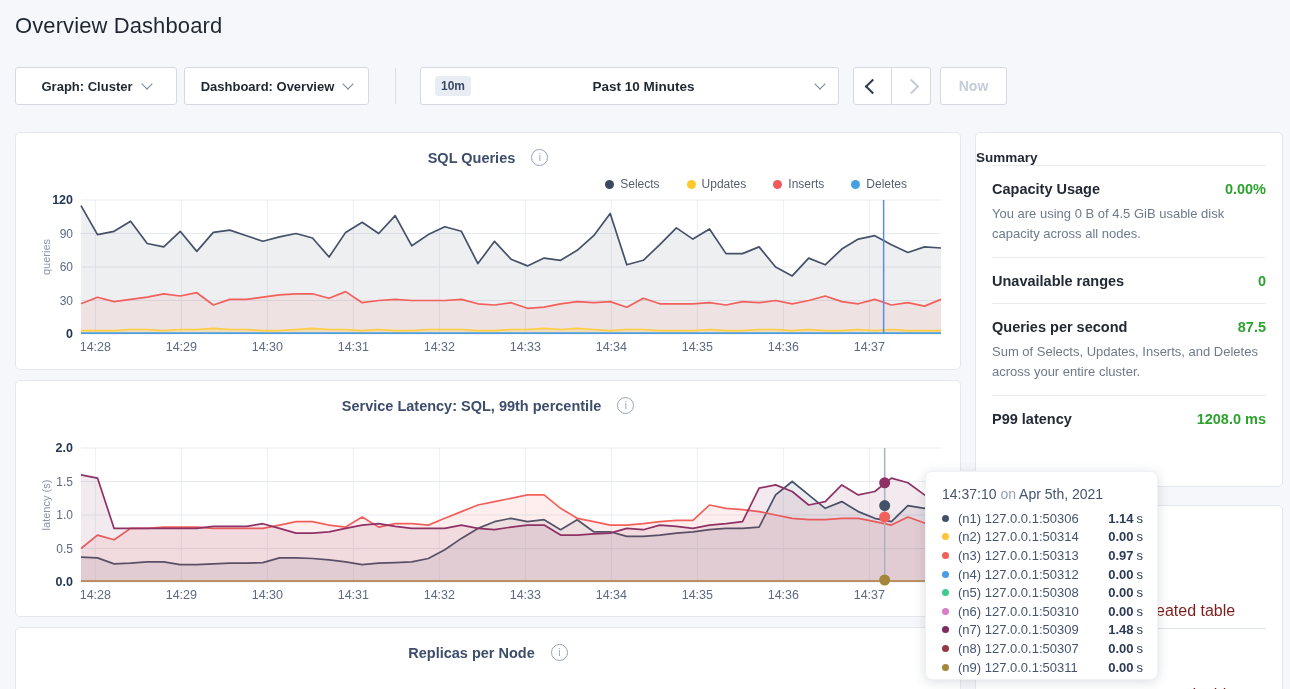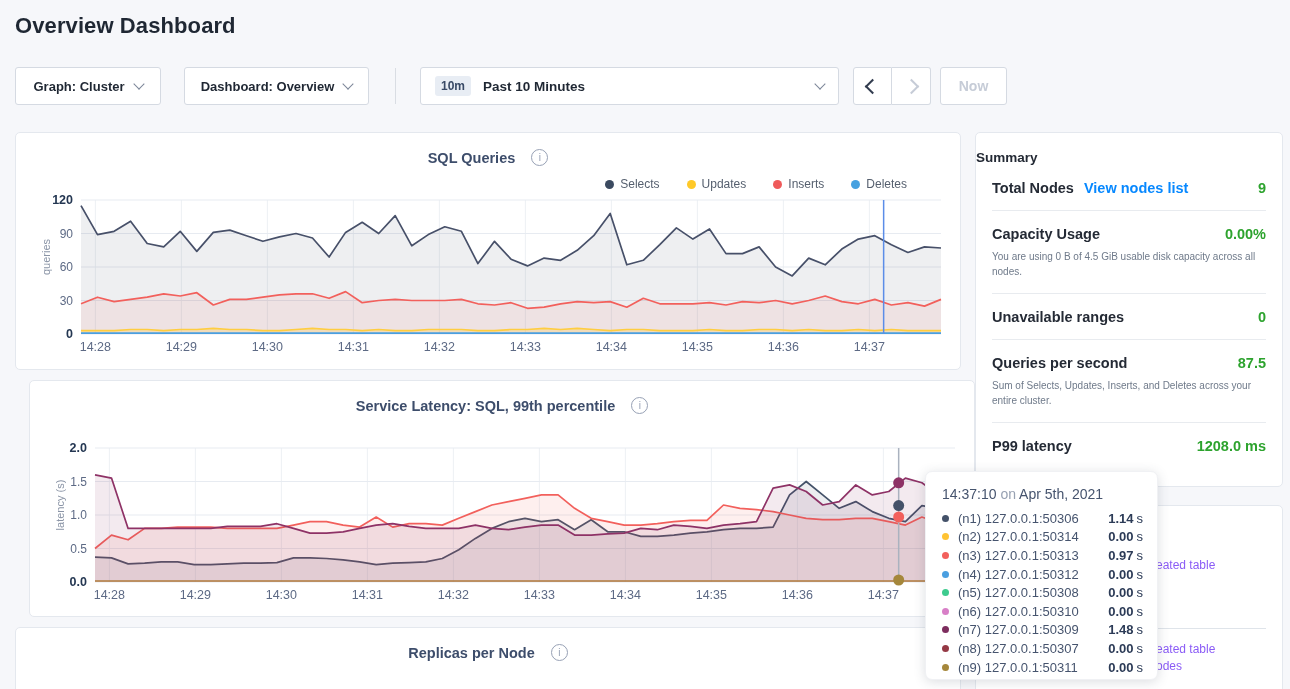"Overview Dashboard" .page-title { font-weight: 700 -> 400 }
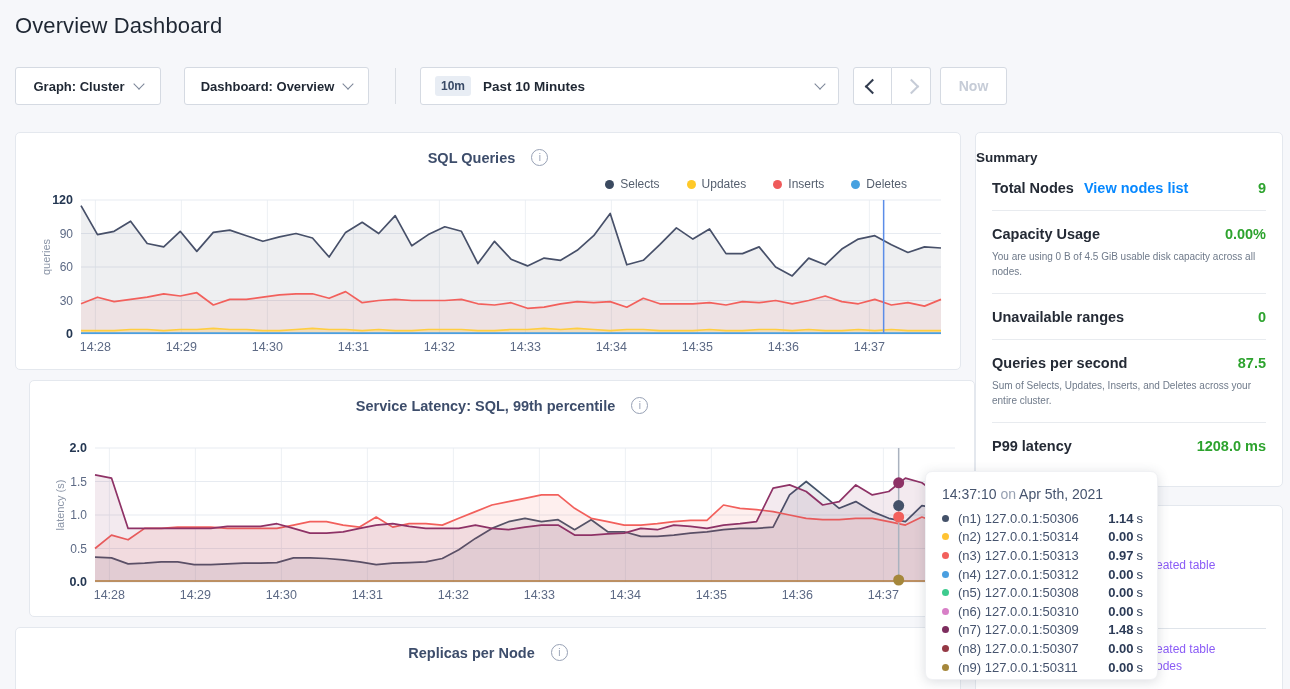"Graph: Cluster" .dd-graph { width: 146px -> 162px }
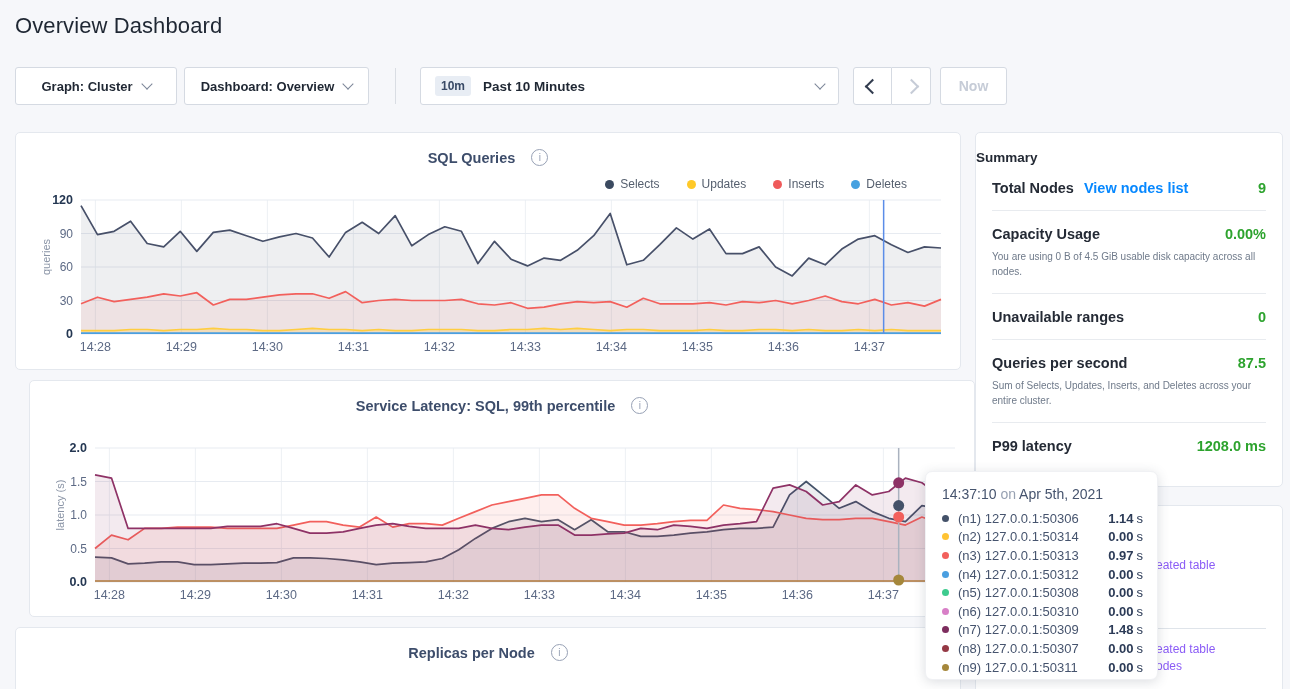"Past 10 Minutes" .time-label { text-align: left -> center }
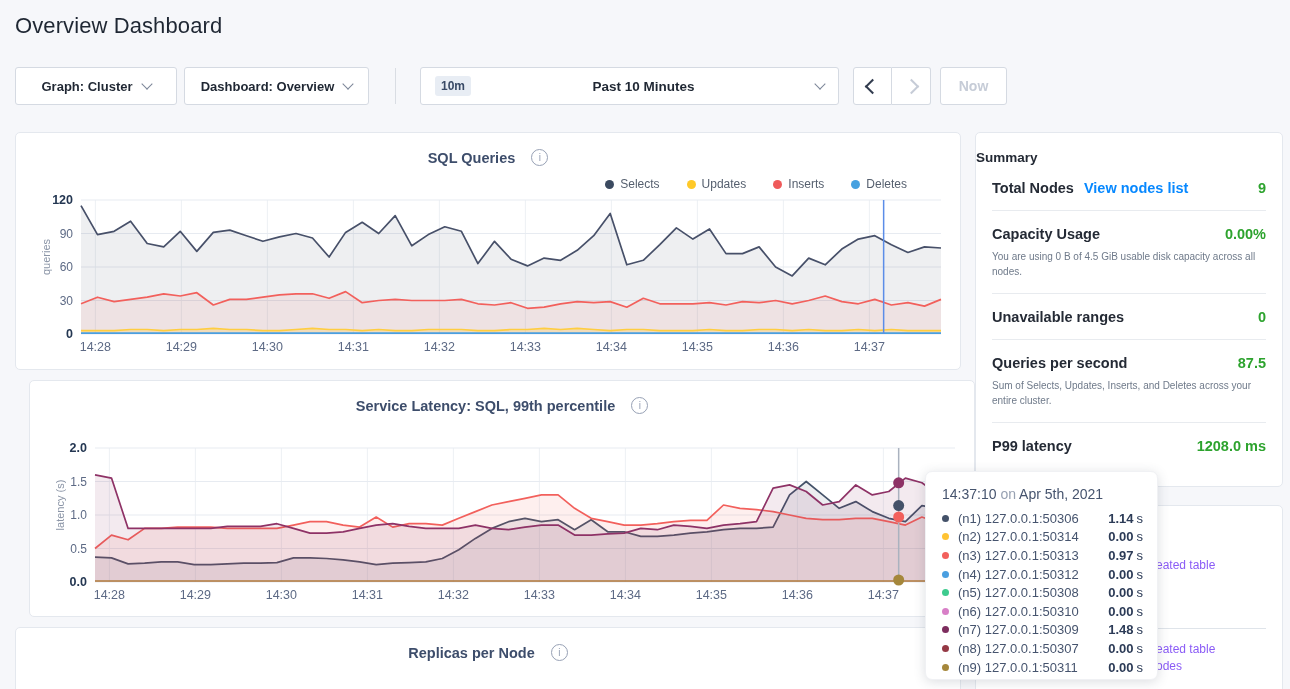"Total Nodes" div.srow { html: <div> <div> <span>Total Nodes</span> <span>View nodes list</span> <span>9</span> </div> </div> -> none }
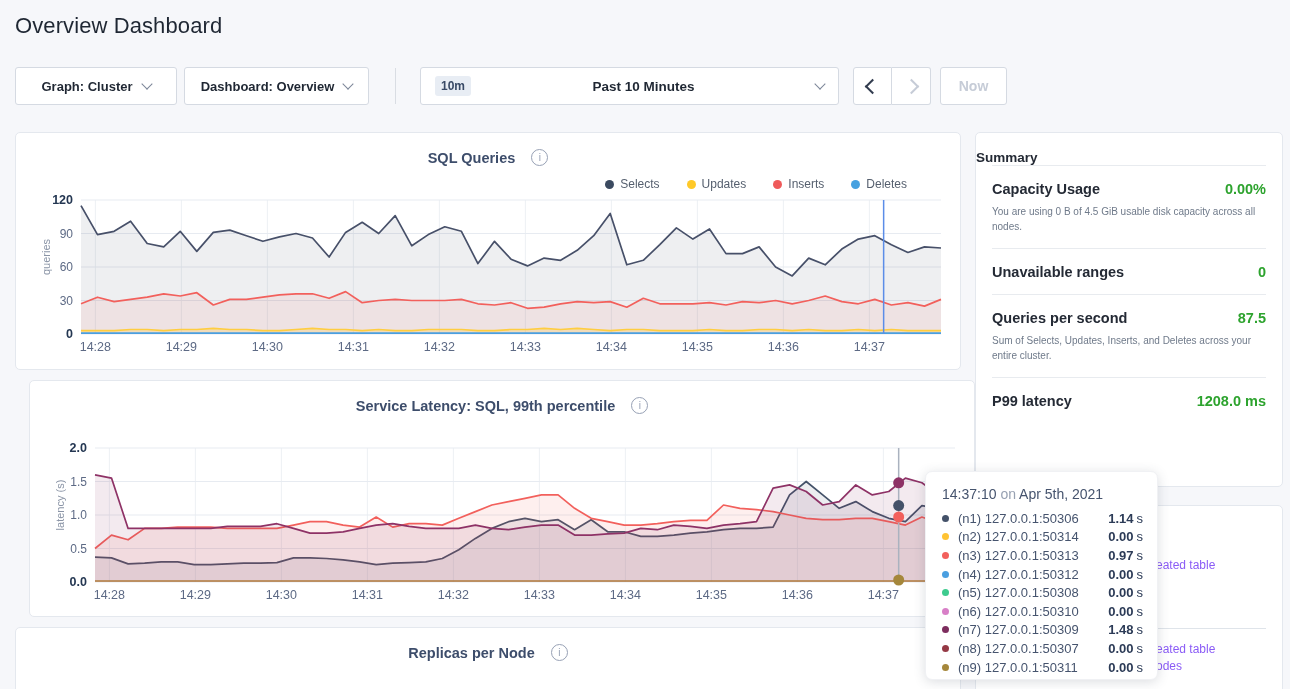"You are using 0 B" .srow-desc { font-size: 10px -> 13px }
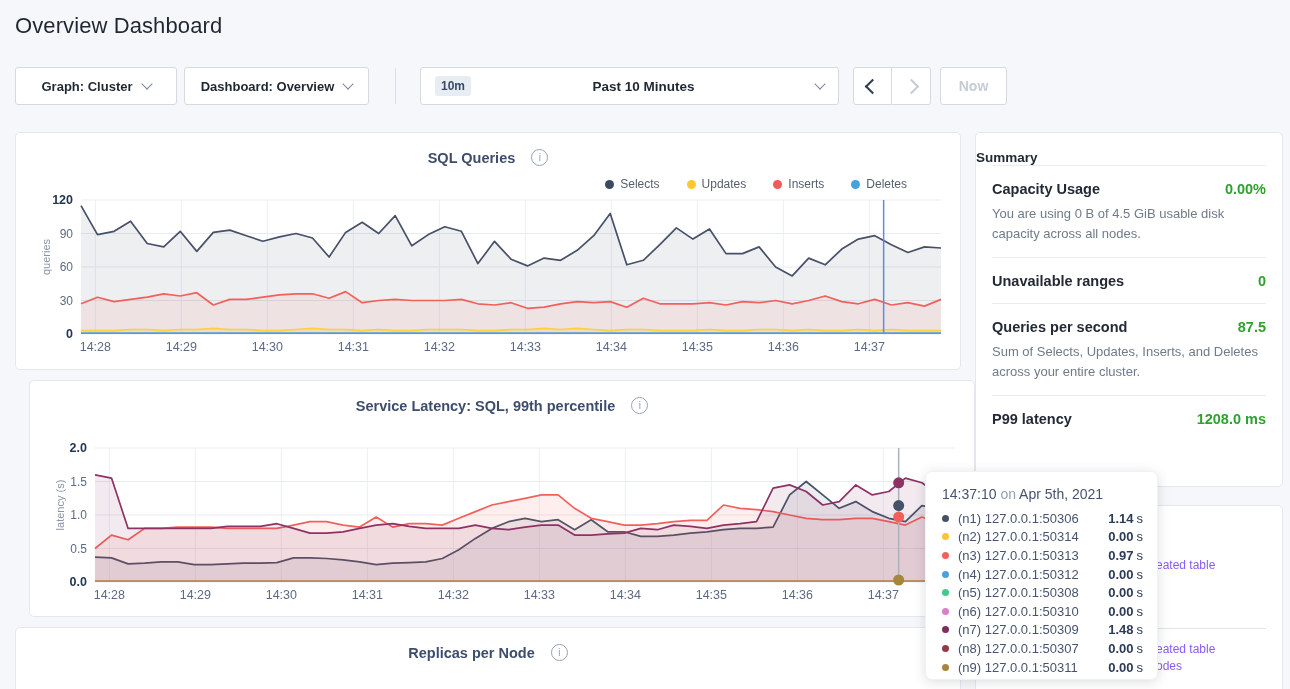"Service Latency: SQL, 99th percentile" .card-lat { left: 29px -> 15px }
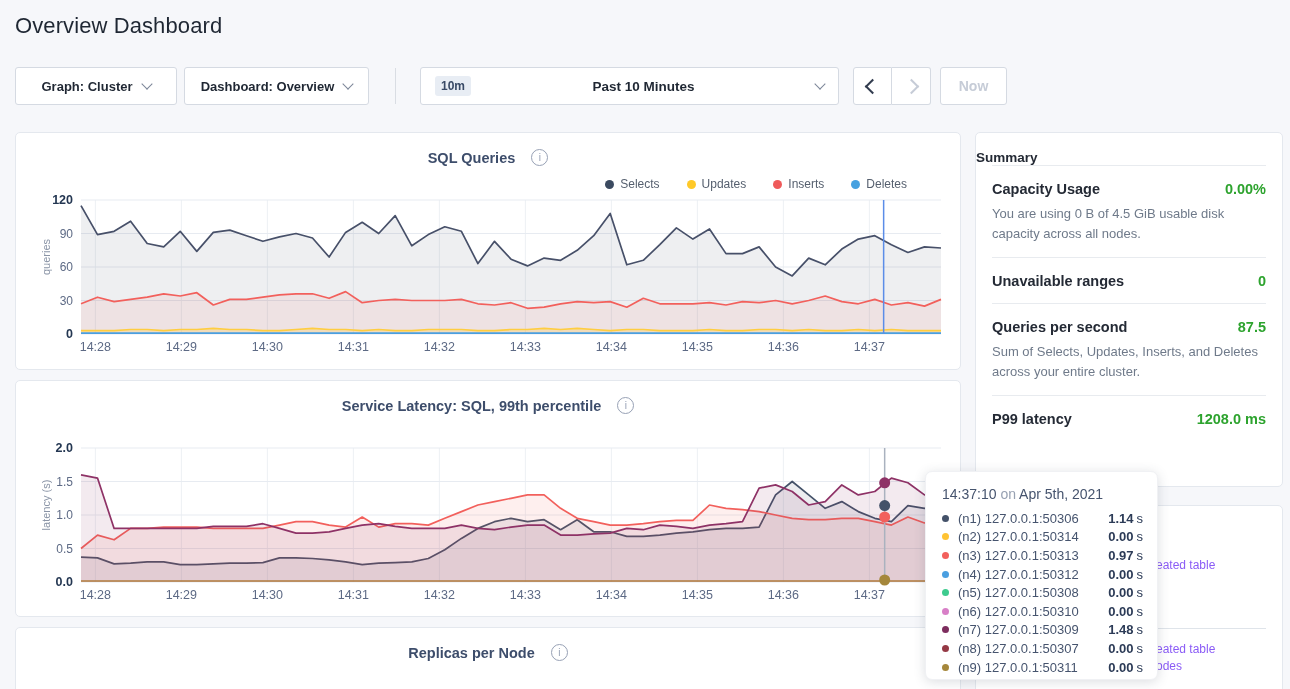"eated table" .event-frag { color: #8b5cf6 -> #7f1d1d; font-size: 12px -> 16px; margin-top: none -> 44px }
